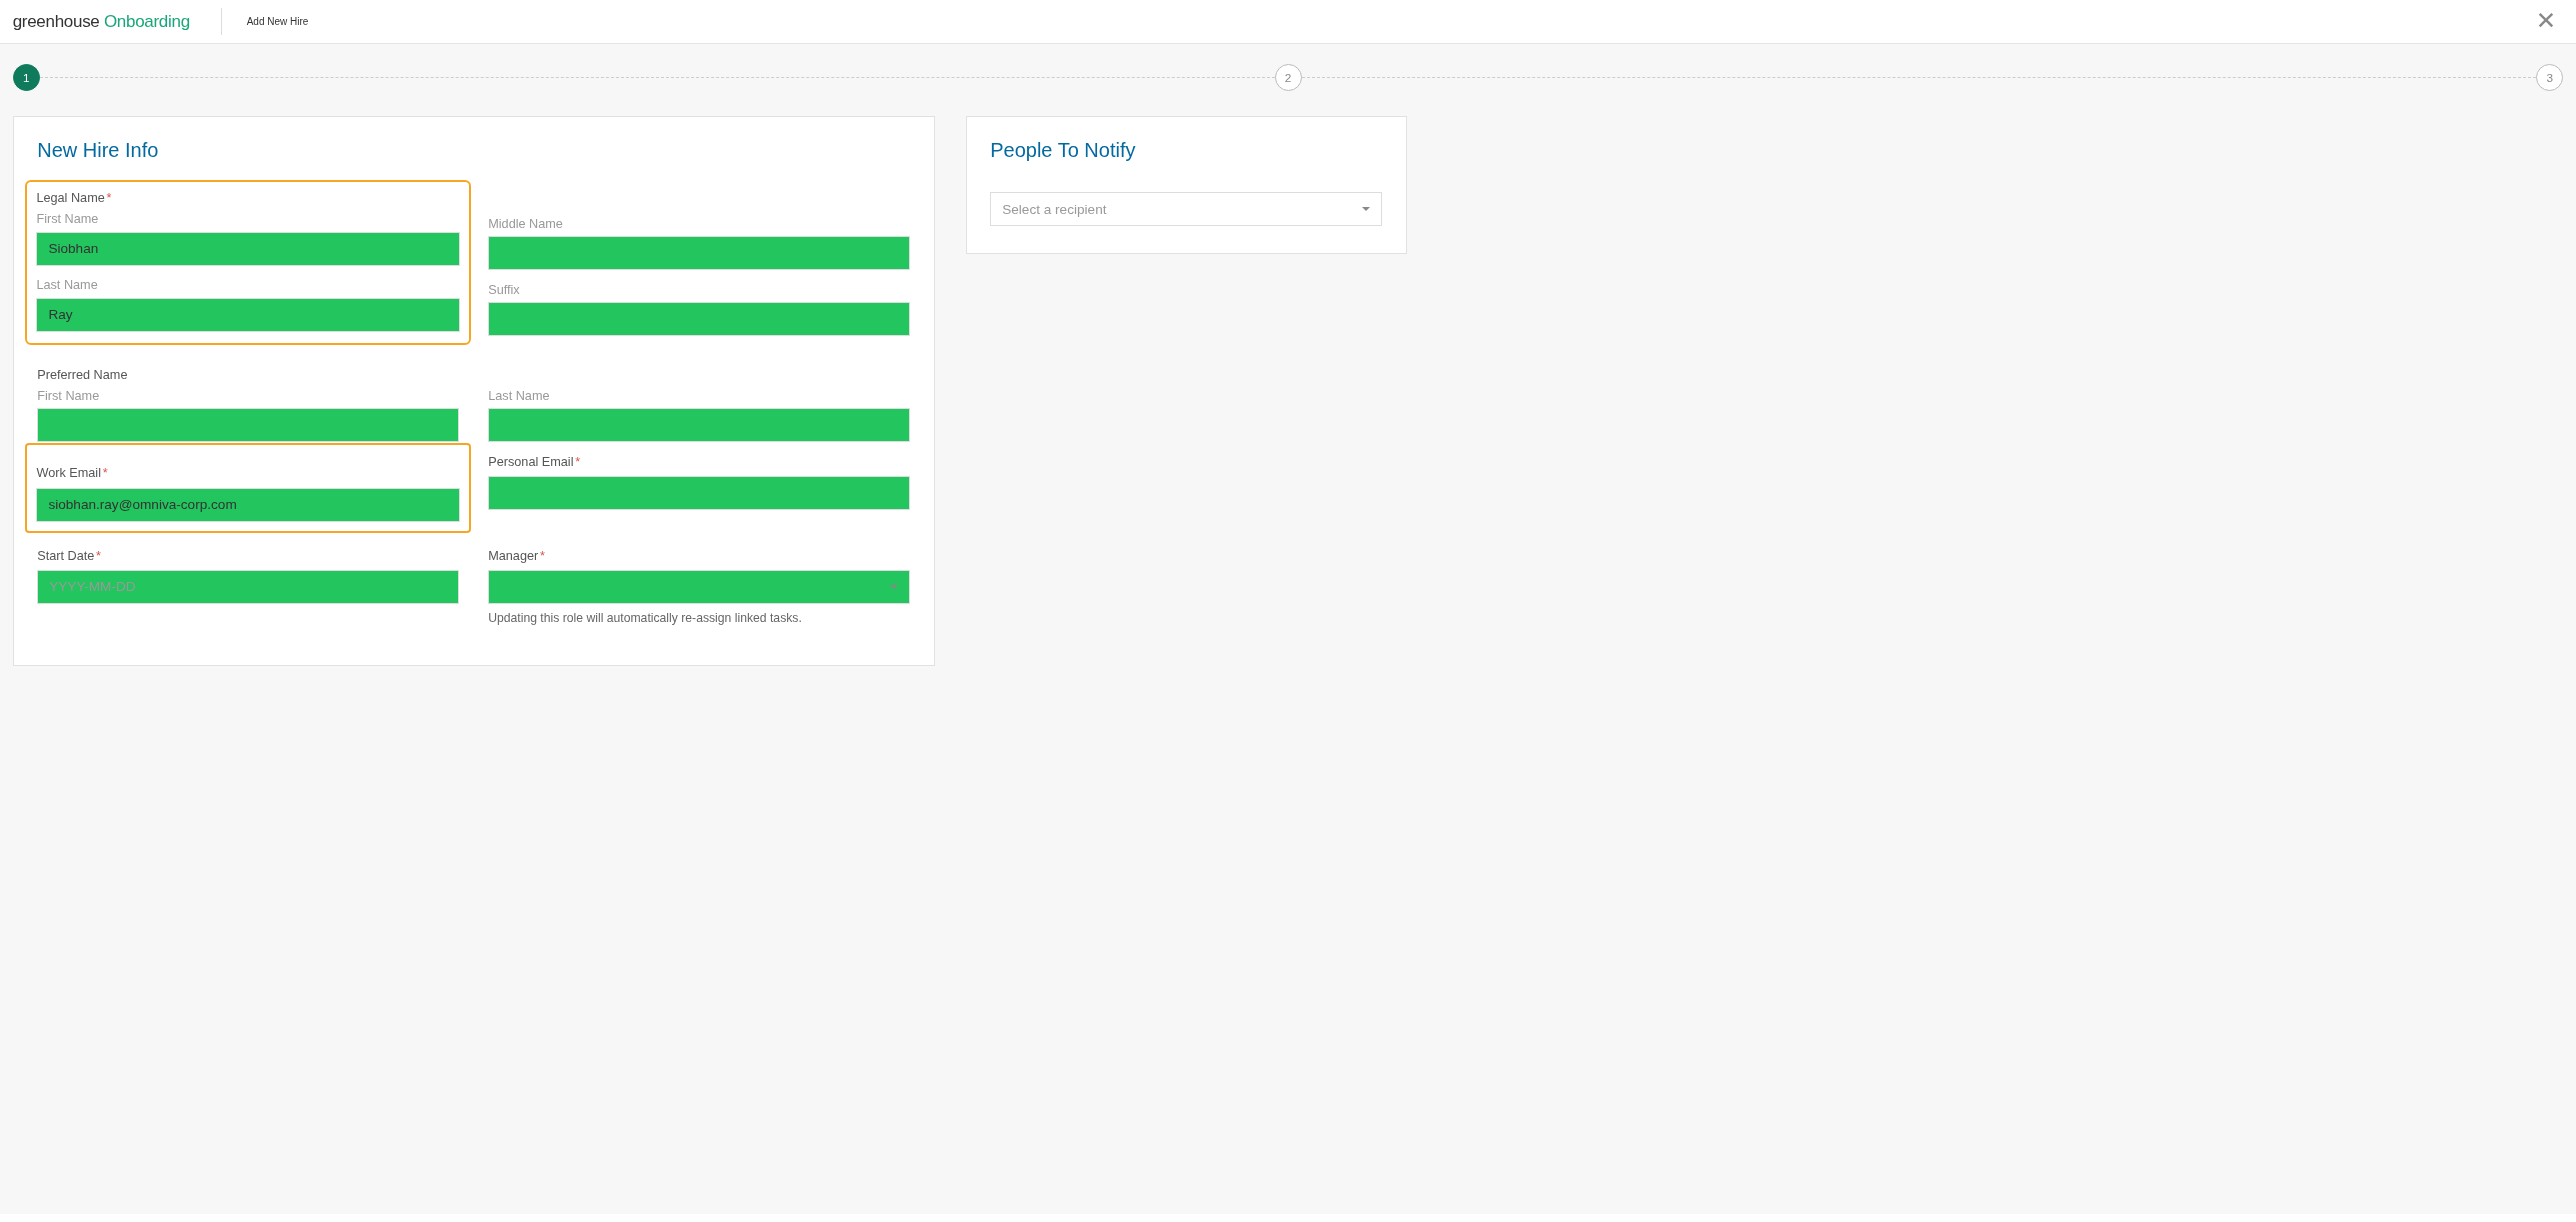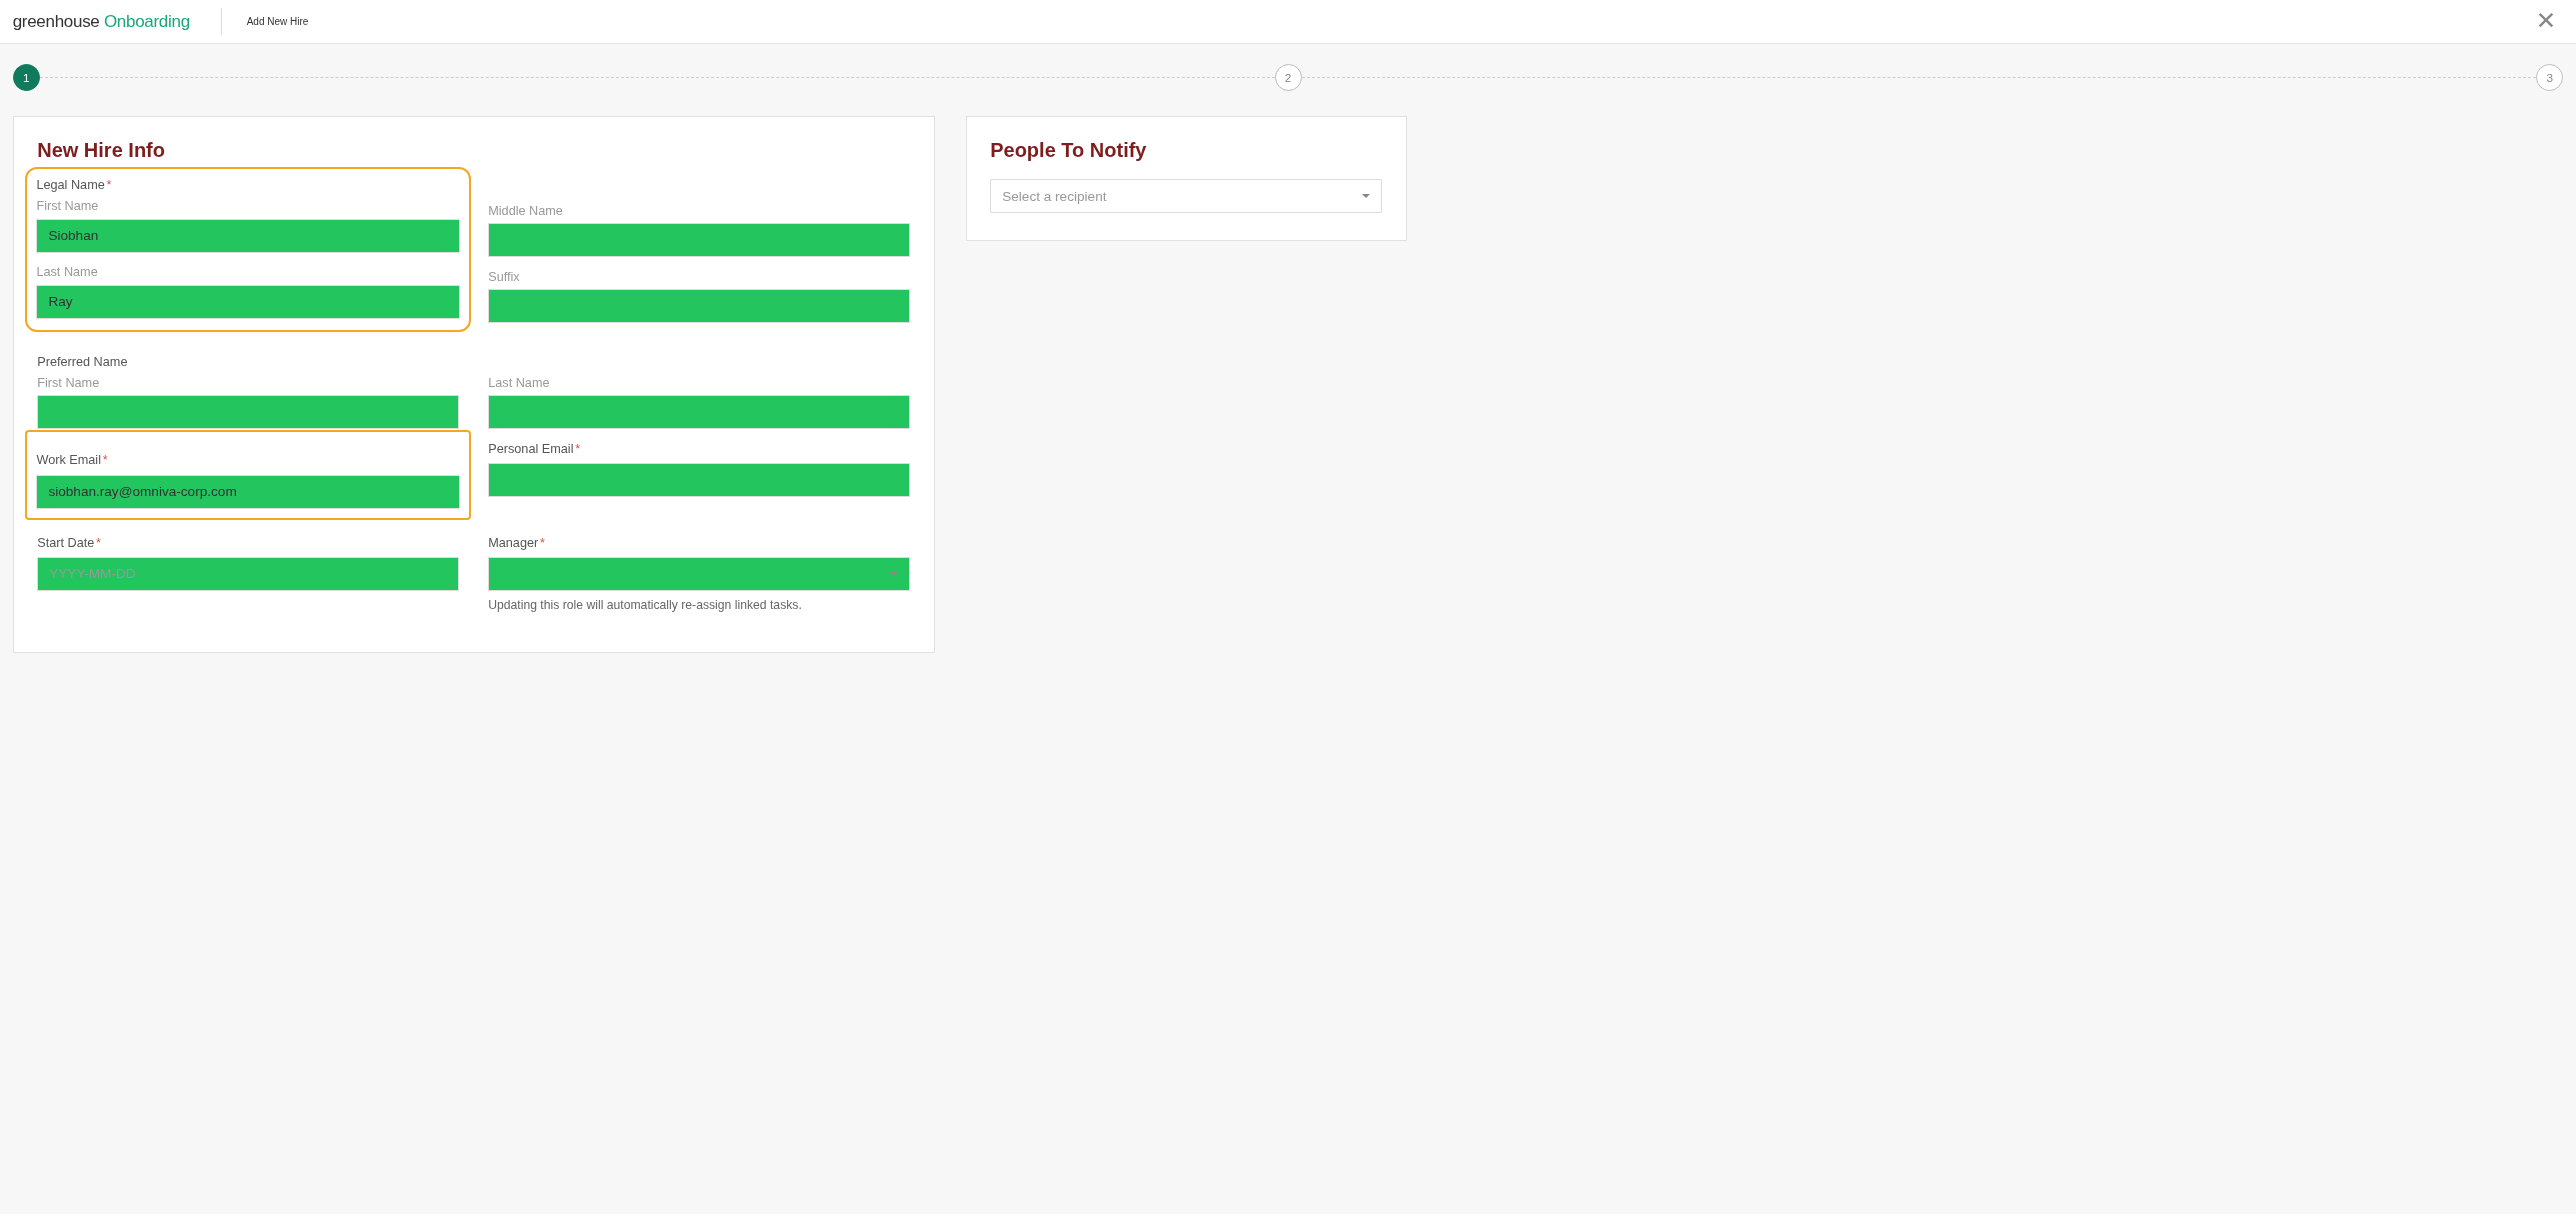"New Hire Info" .card-title { color: #7f1d1d -> #0369a1; font-weight: 700 -> 400; margin-bottom: 17px -> 30px }
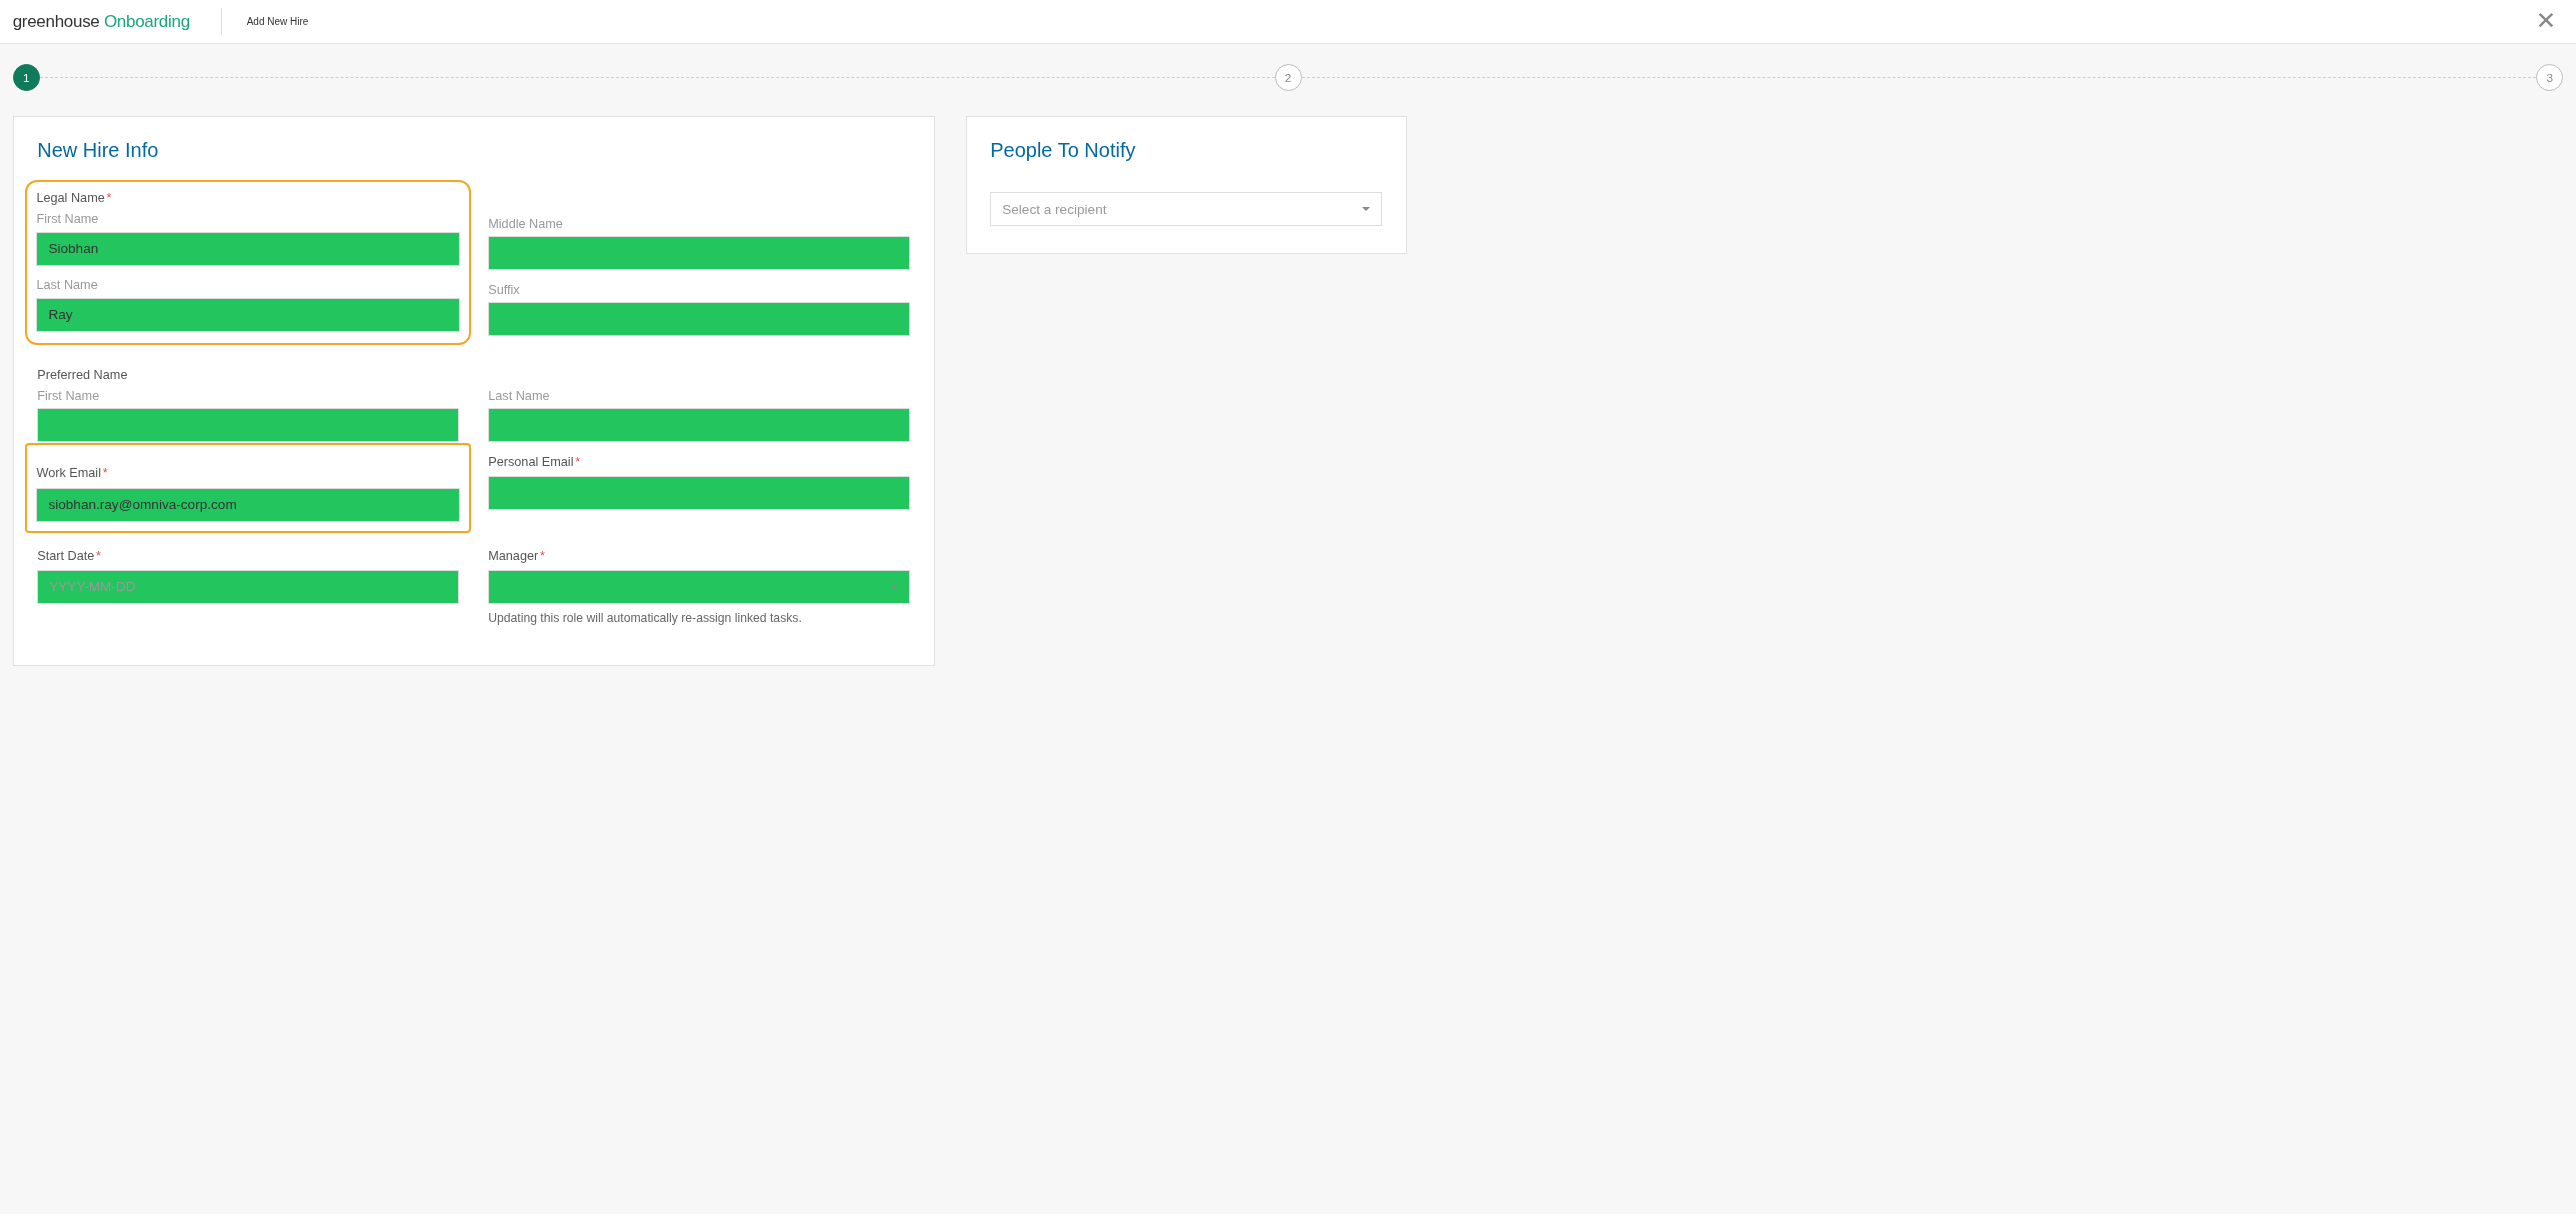"Legal Name *" .highlight-box { border-radius: 12px -> 6px }
